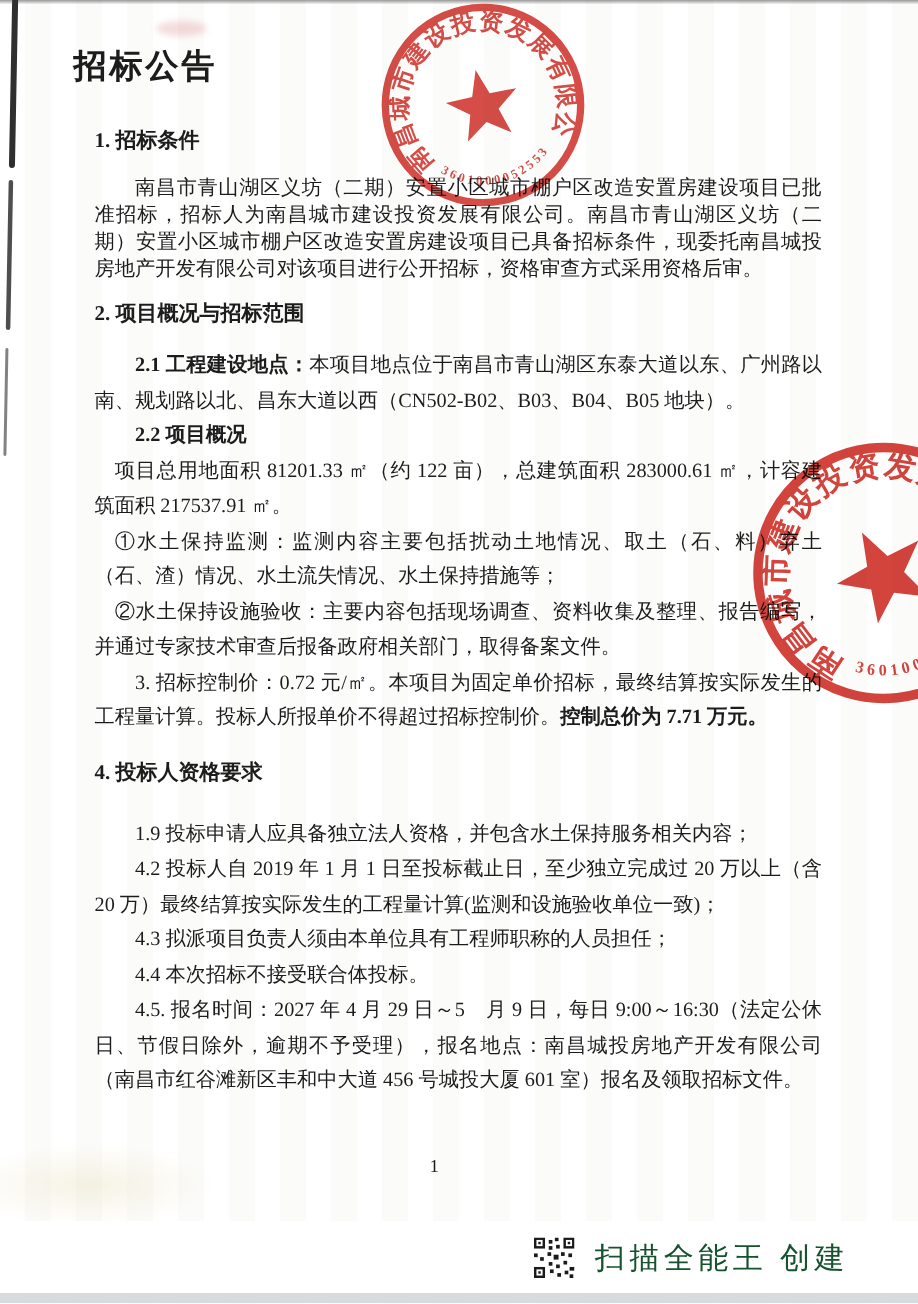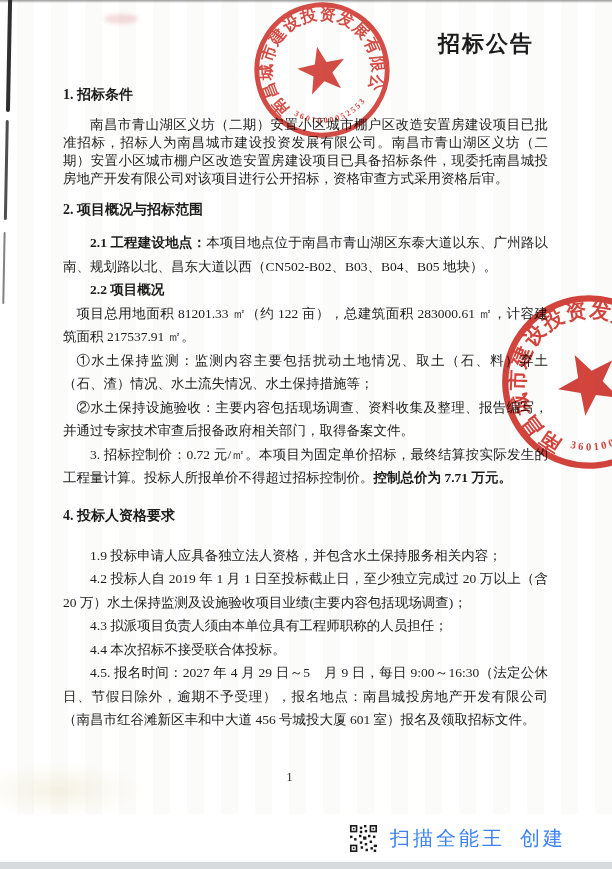"招标公告" .doc-title { text-align: right -> left }
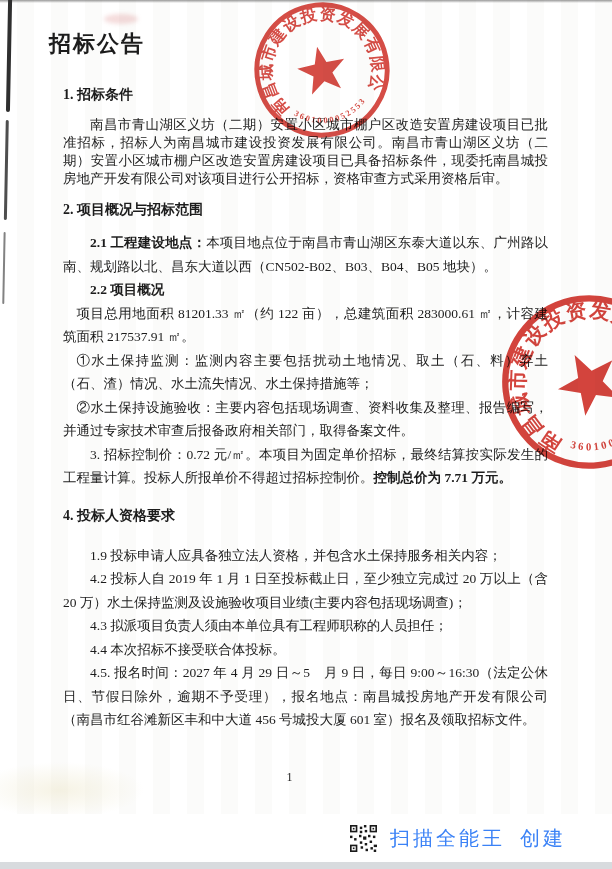"水土保持监测及设施验收项目业绩(主要内容包括现场调查)" span.u { text: 水土保持监测及设施验收项目业绩(主要内容包括现场调查 -> 最终结算按实际发生的工程量计算(监测和设施验收单位一致 }
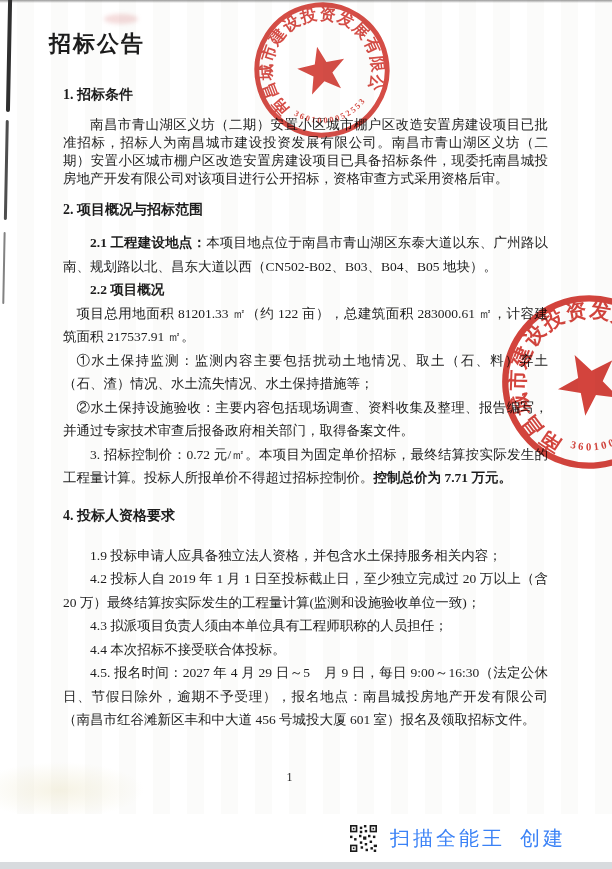"扫描全能王 创建" .wm-text { color: #3b82f6 -> #14532d; font-family: Liberation Mono, monospace -> Liberation Sans, sans-serif }
